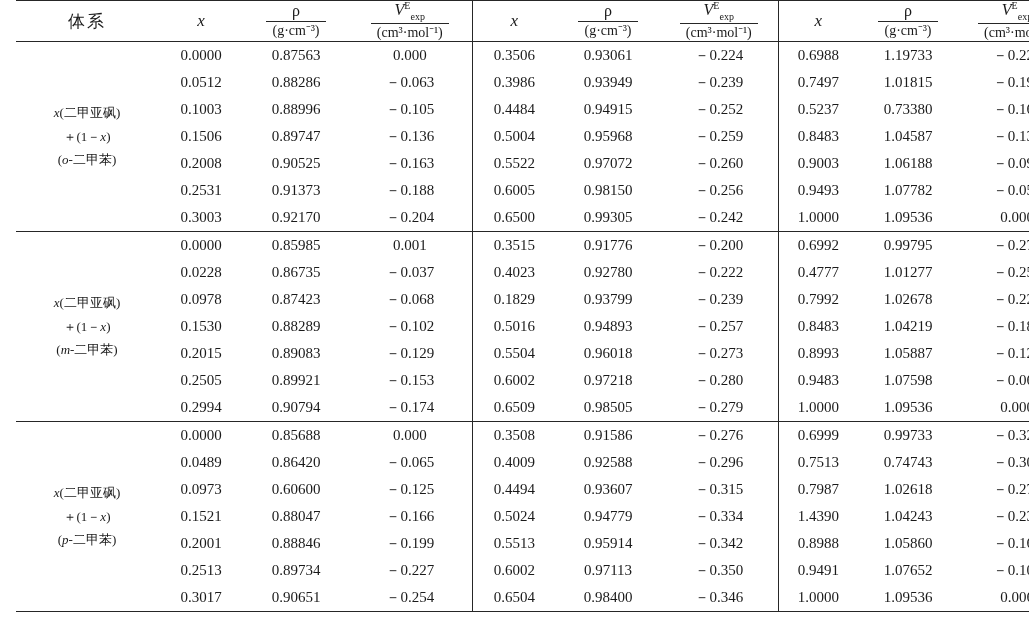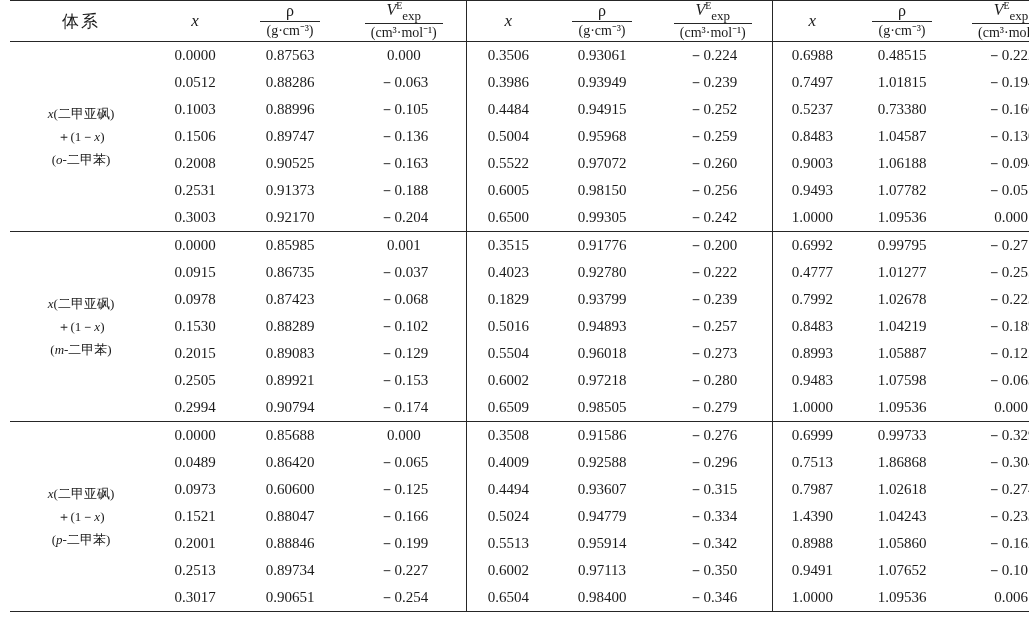"体系" .sheet { padding: 0 10px -> 0 16px }
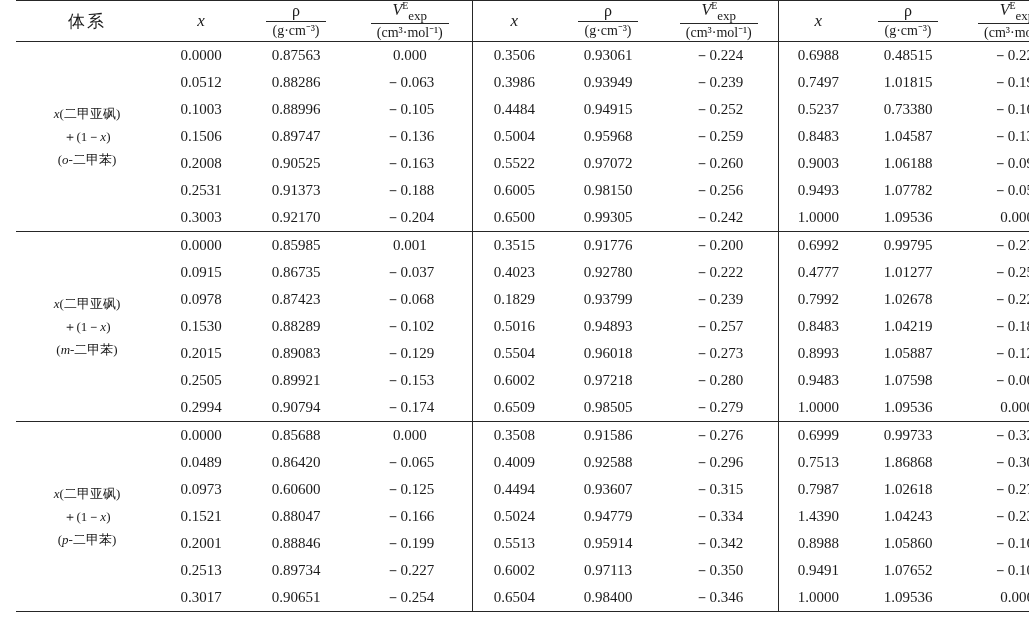"exp" .sub { font-size: 13px -> 10px }
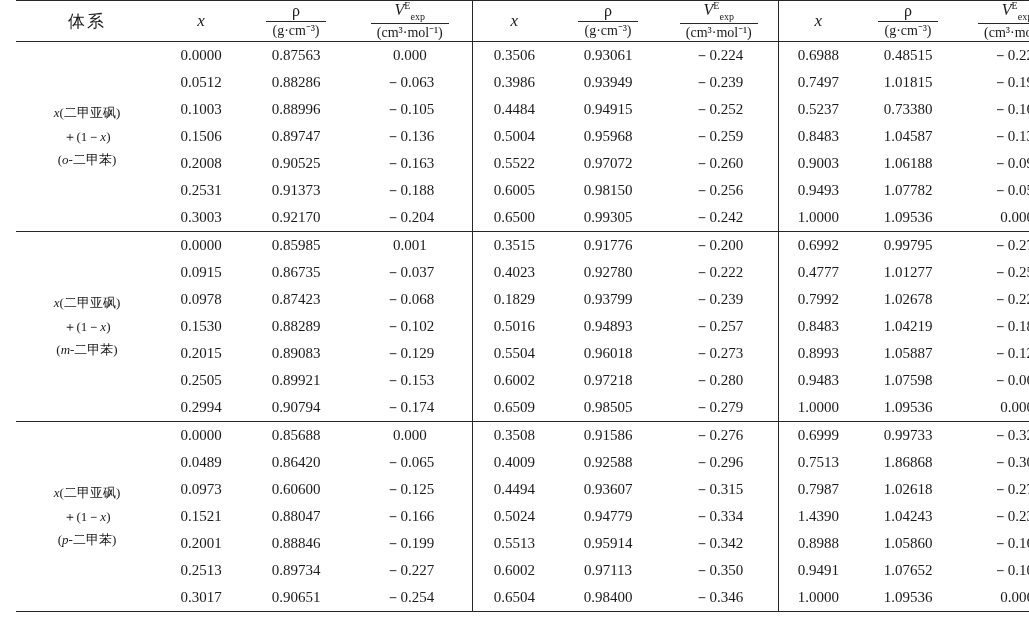"0.48515" td.num { text: 0.48515 -> 1.19733 }
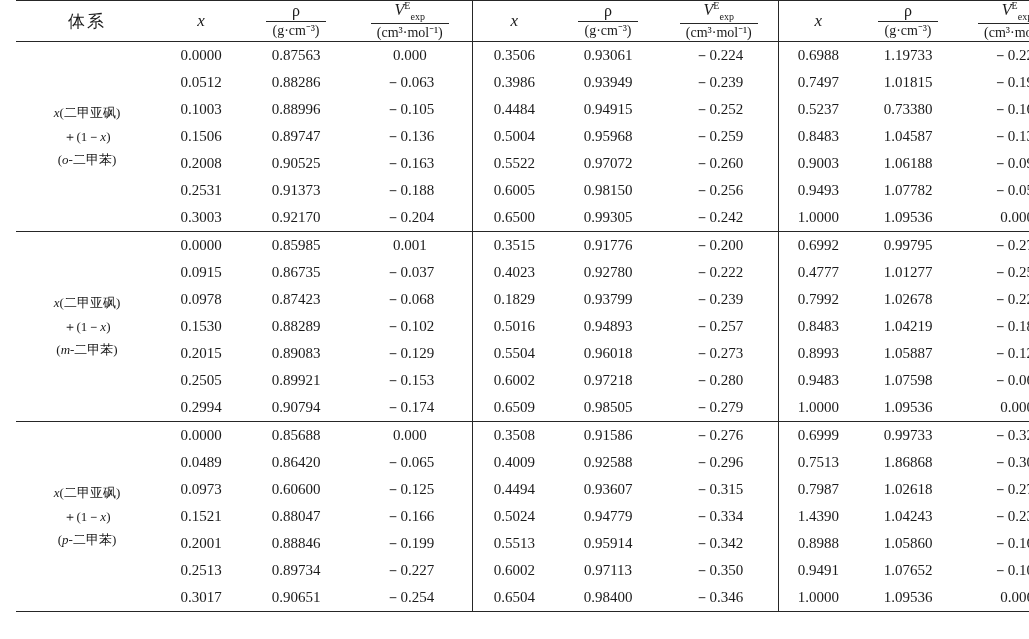"0.0915" td.num { text: 0.0915 -> 0.0228 }
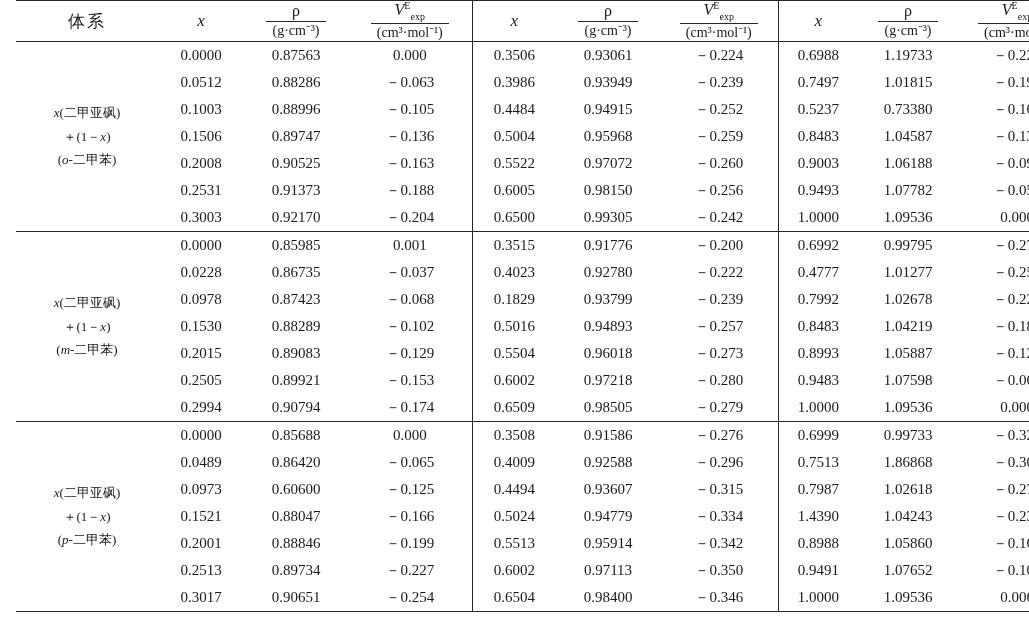"1.86868" td.num { text: 1.86868 -> 0.74743 }
